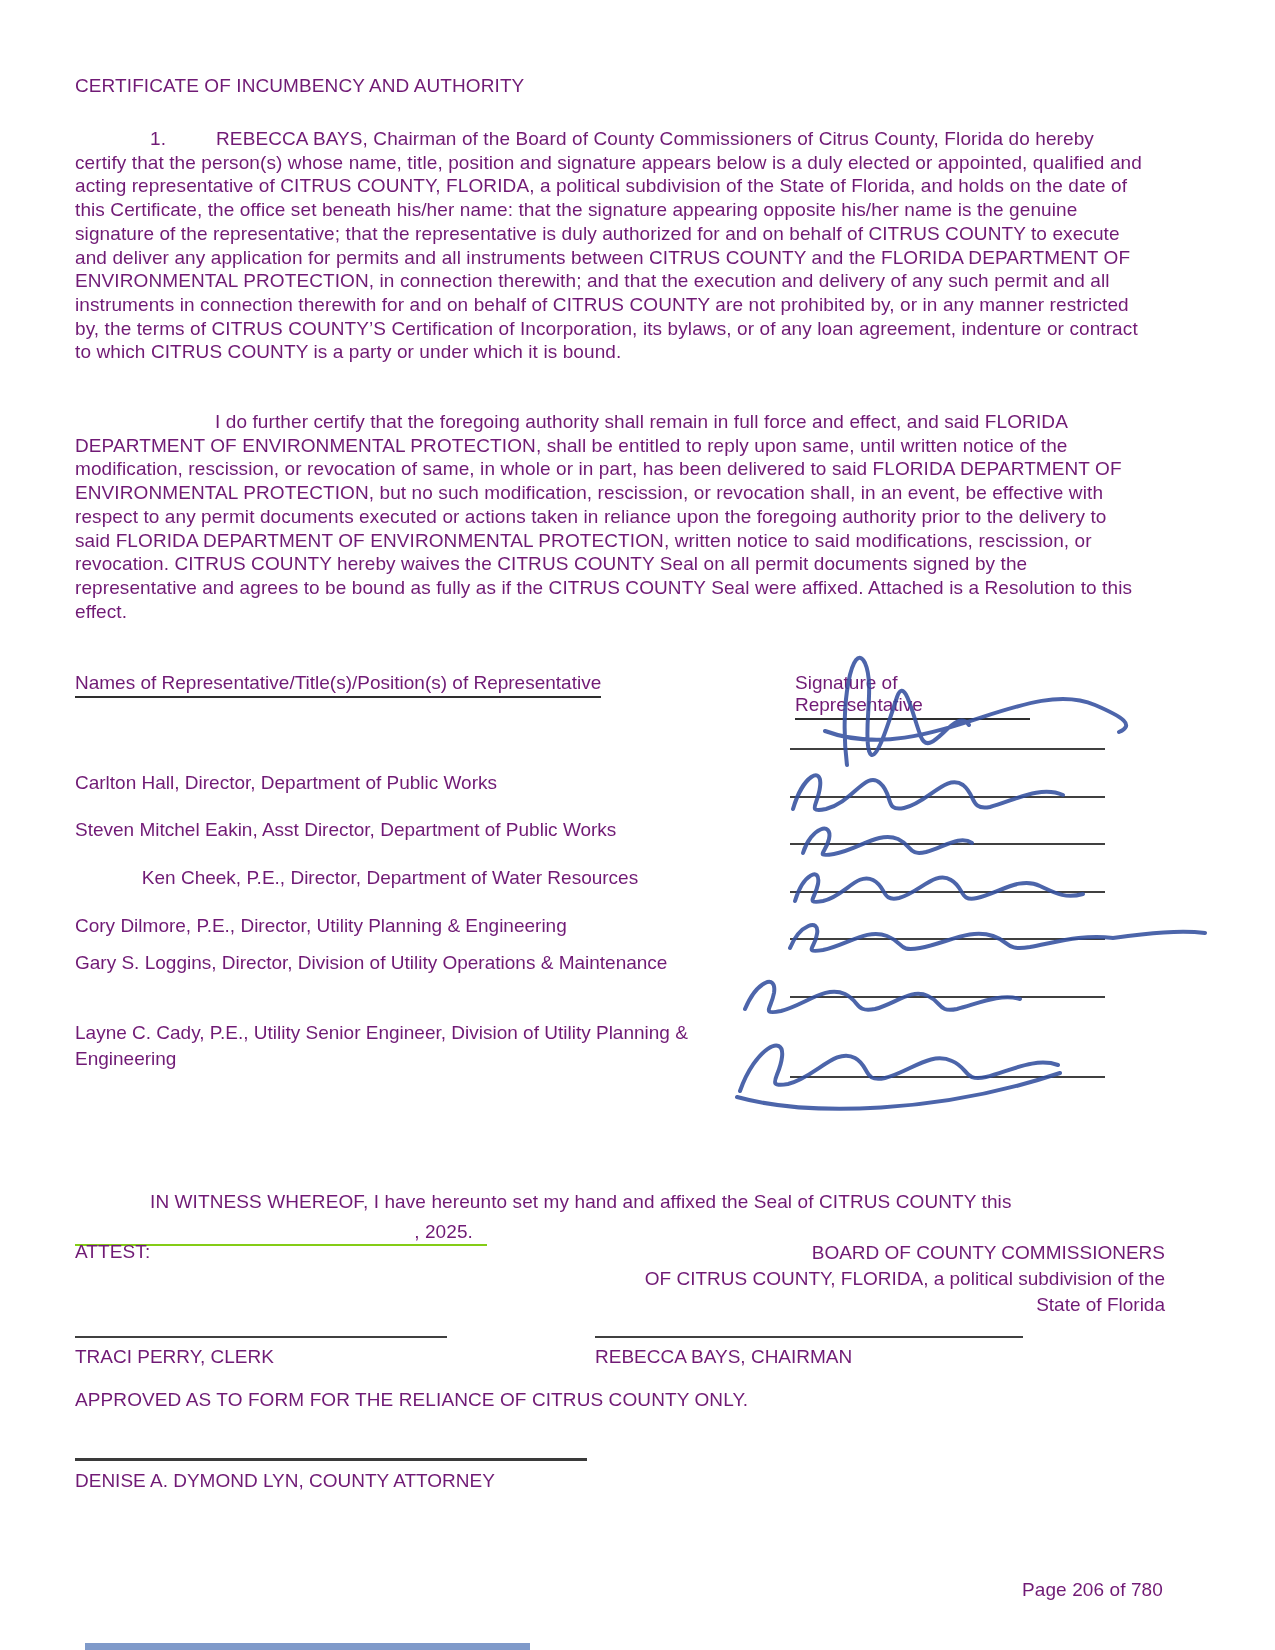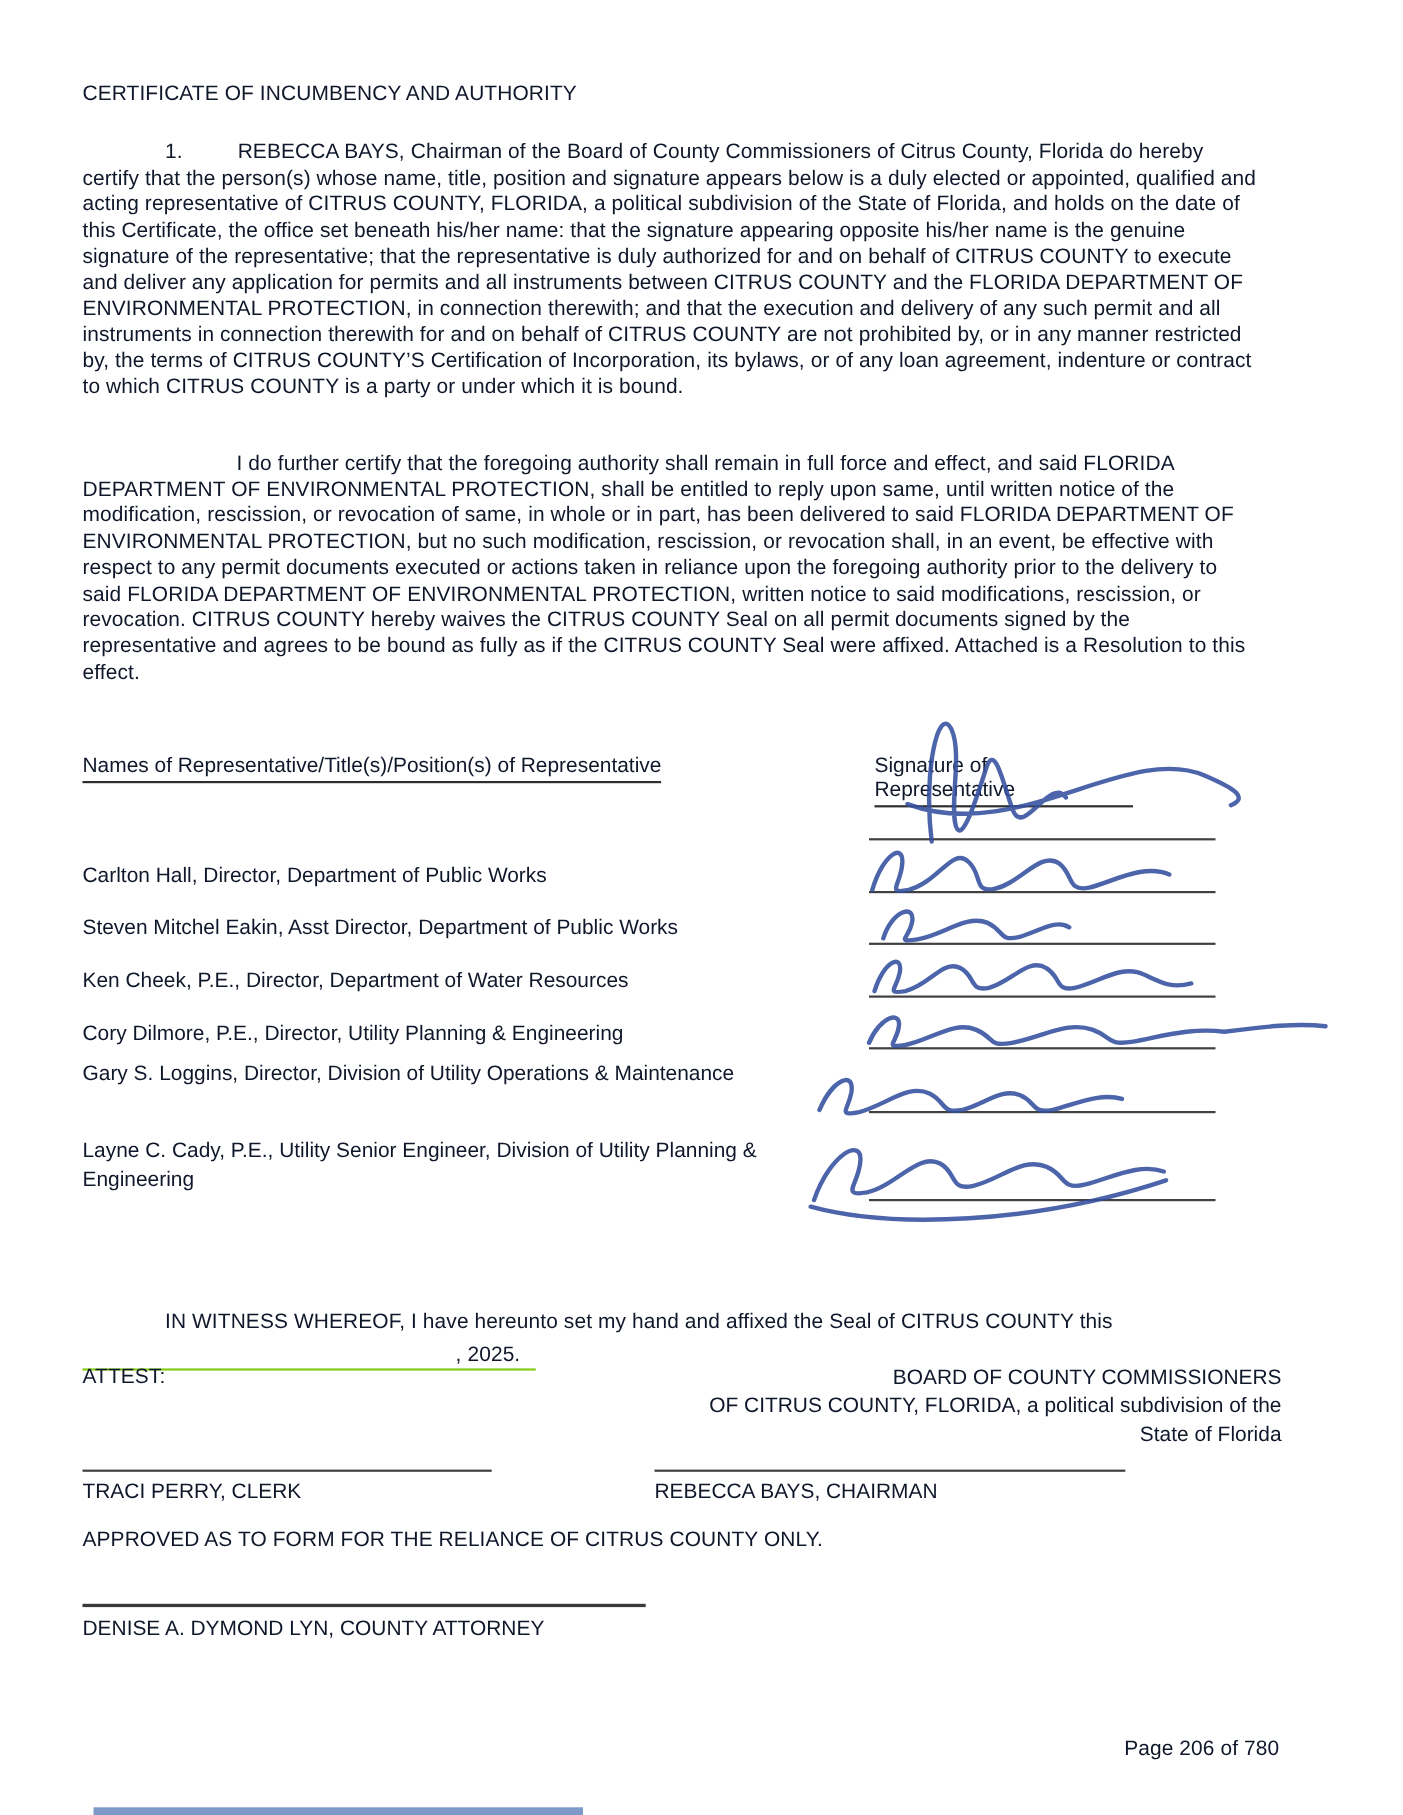"CERTIFICATE OF INCUMBENCY AND AUTHORITY" #page { color: #0f172a -> #701a75 }
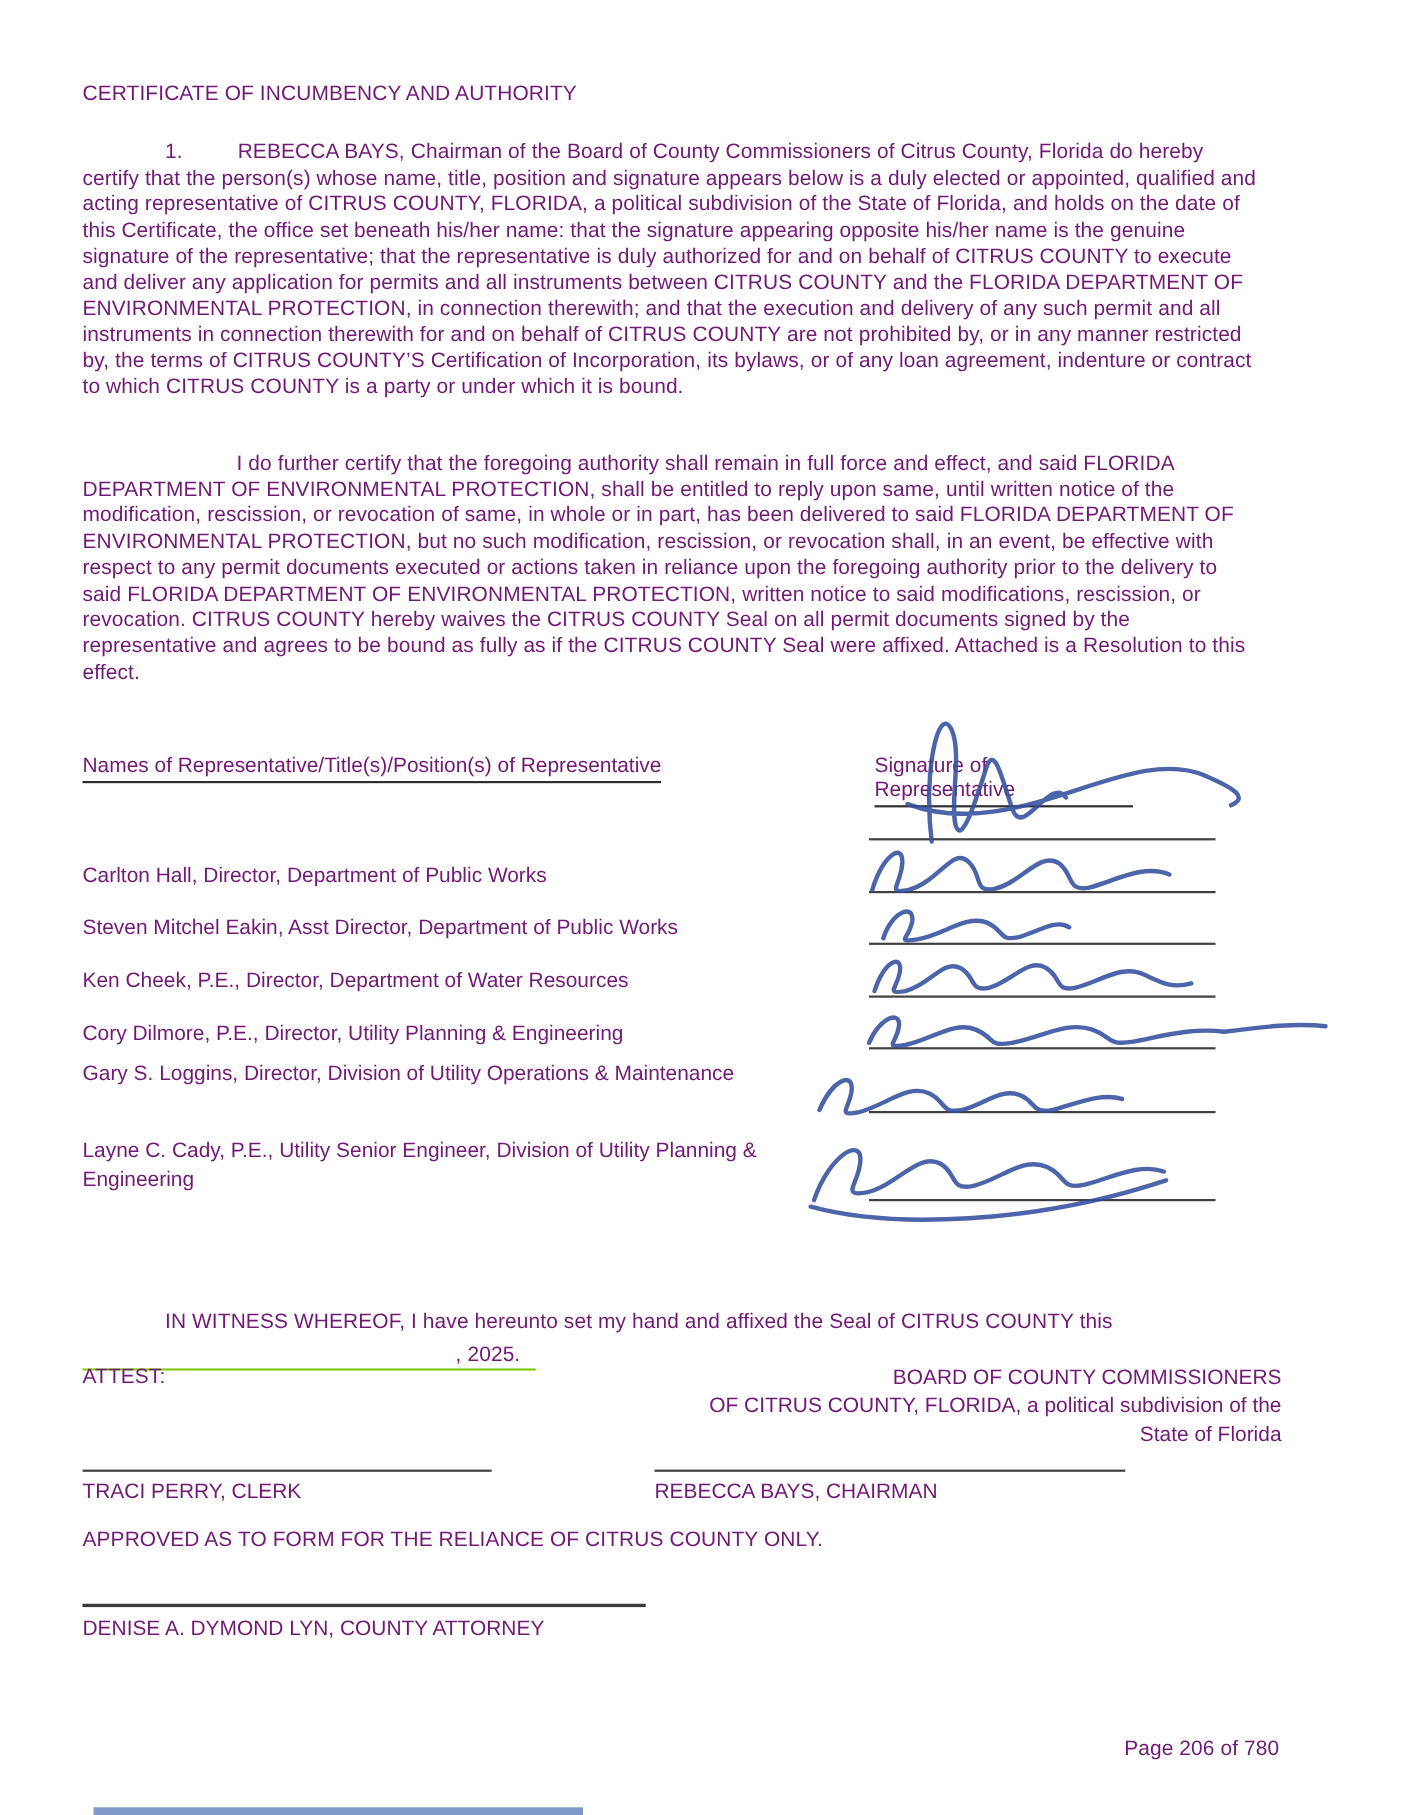"Names of" div.abs { top: 680px -> 666px }
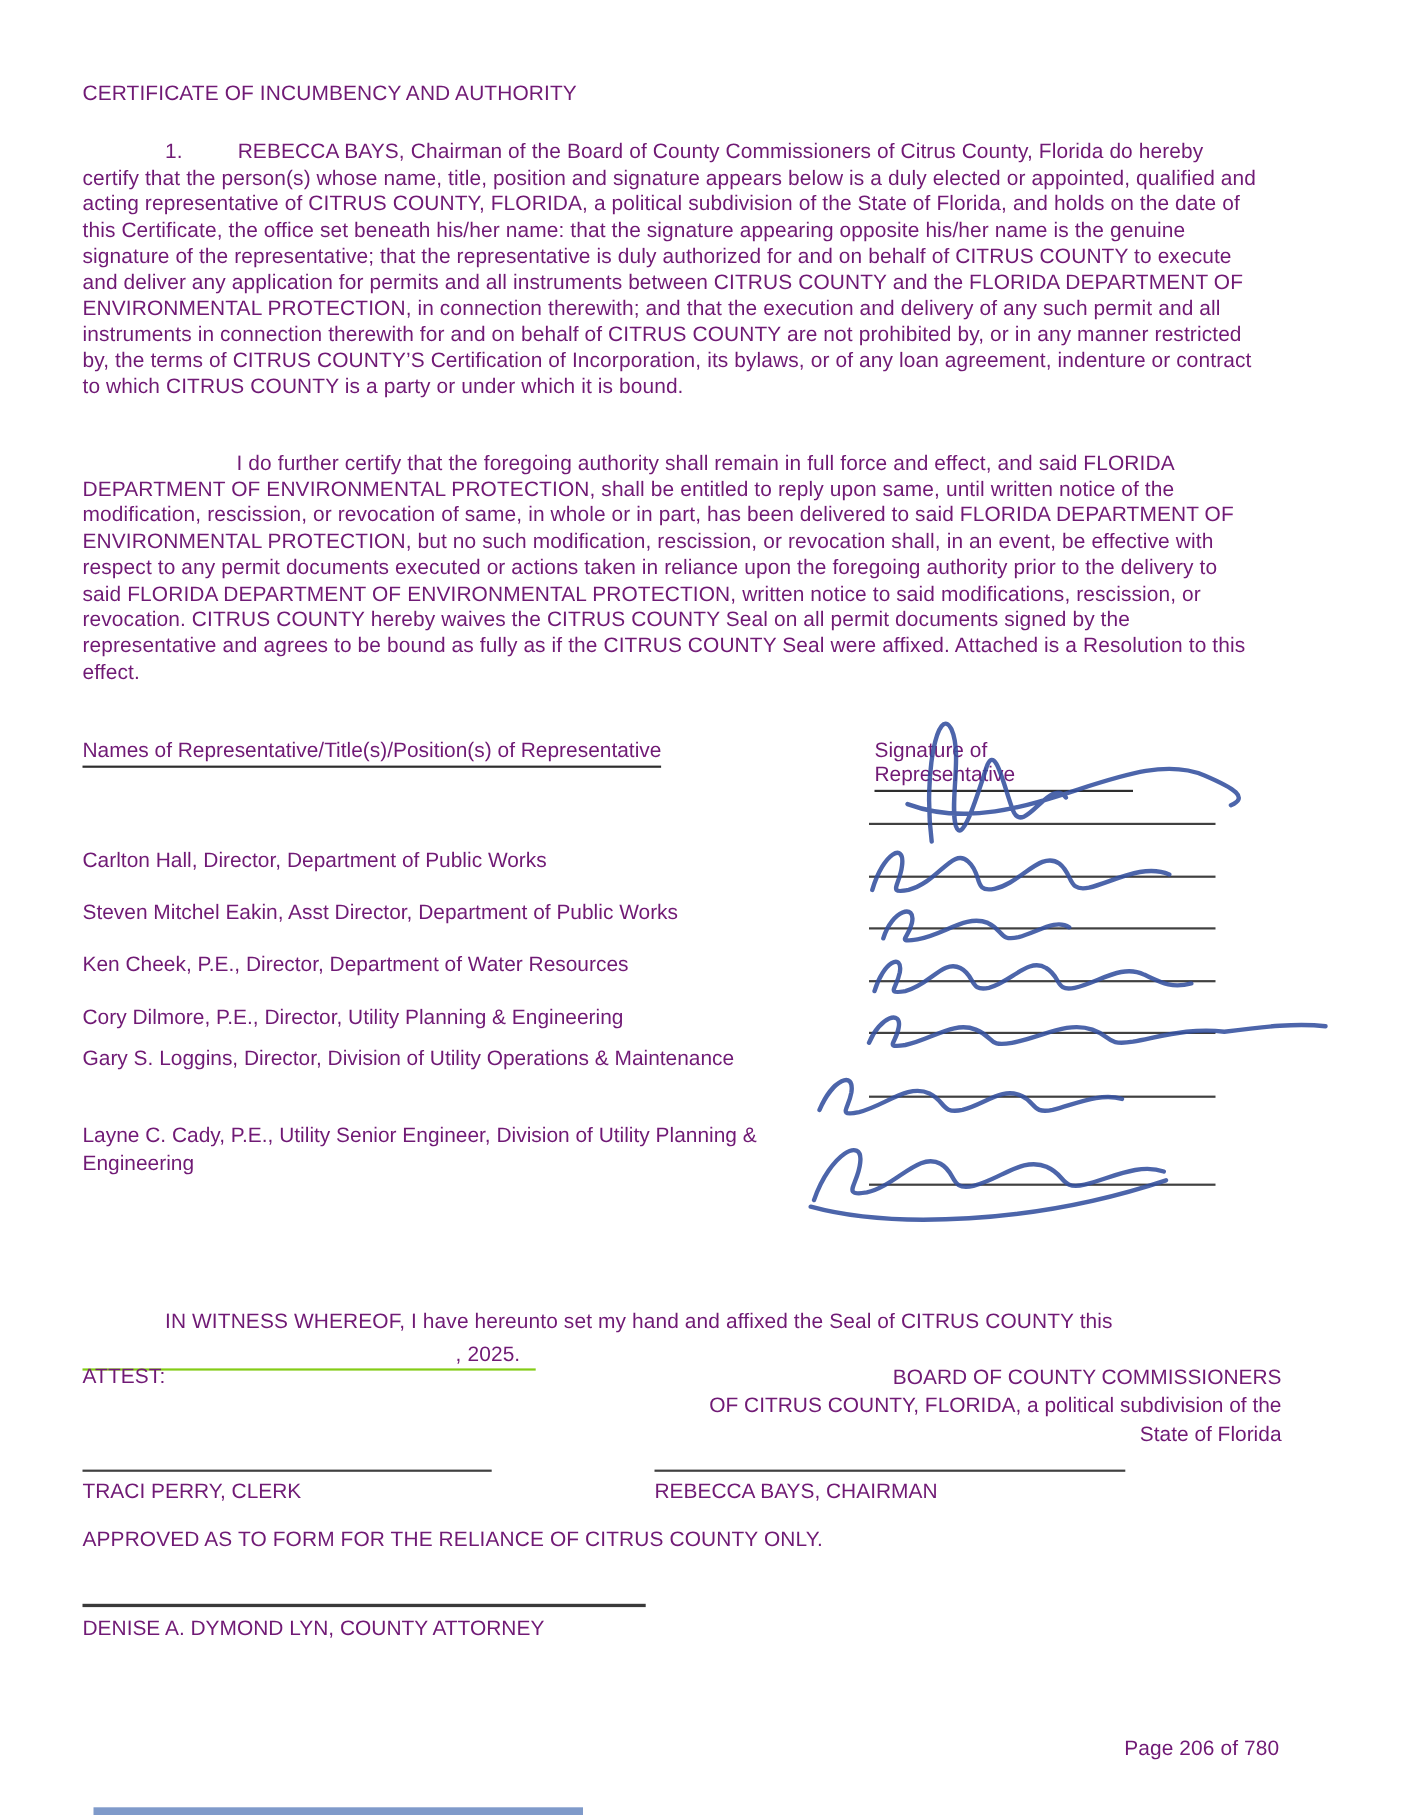"Ken Cheek, P.E., Director, Department" div.abs { text-align: none -> center }
